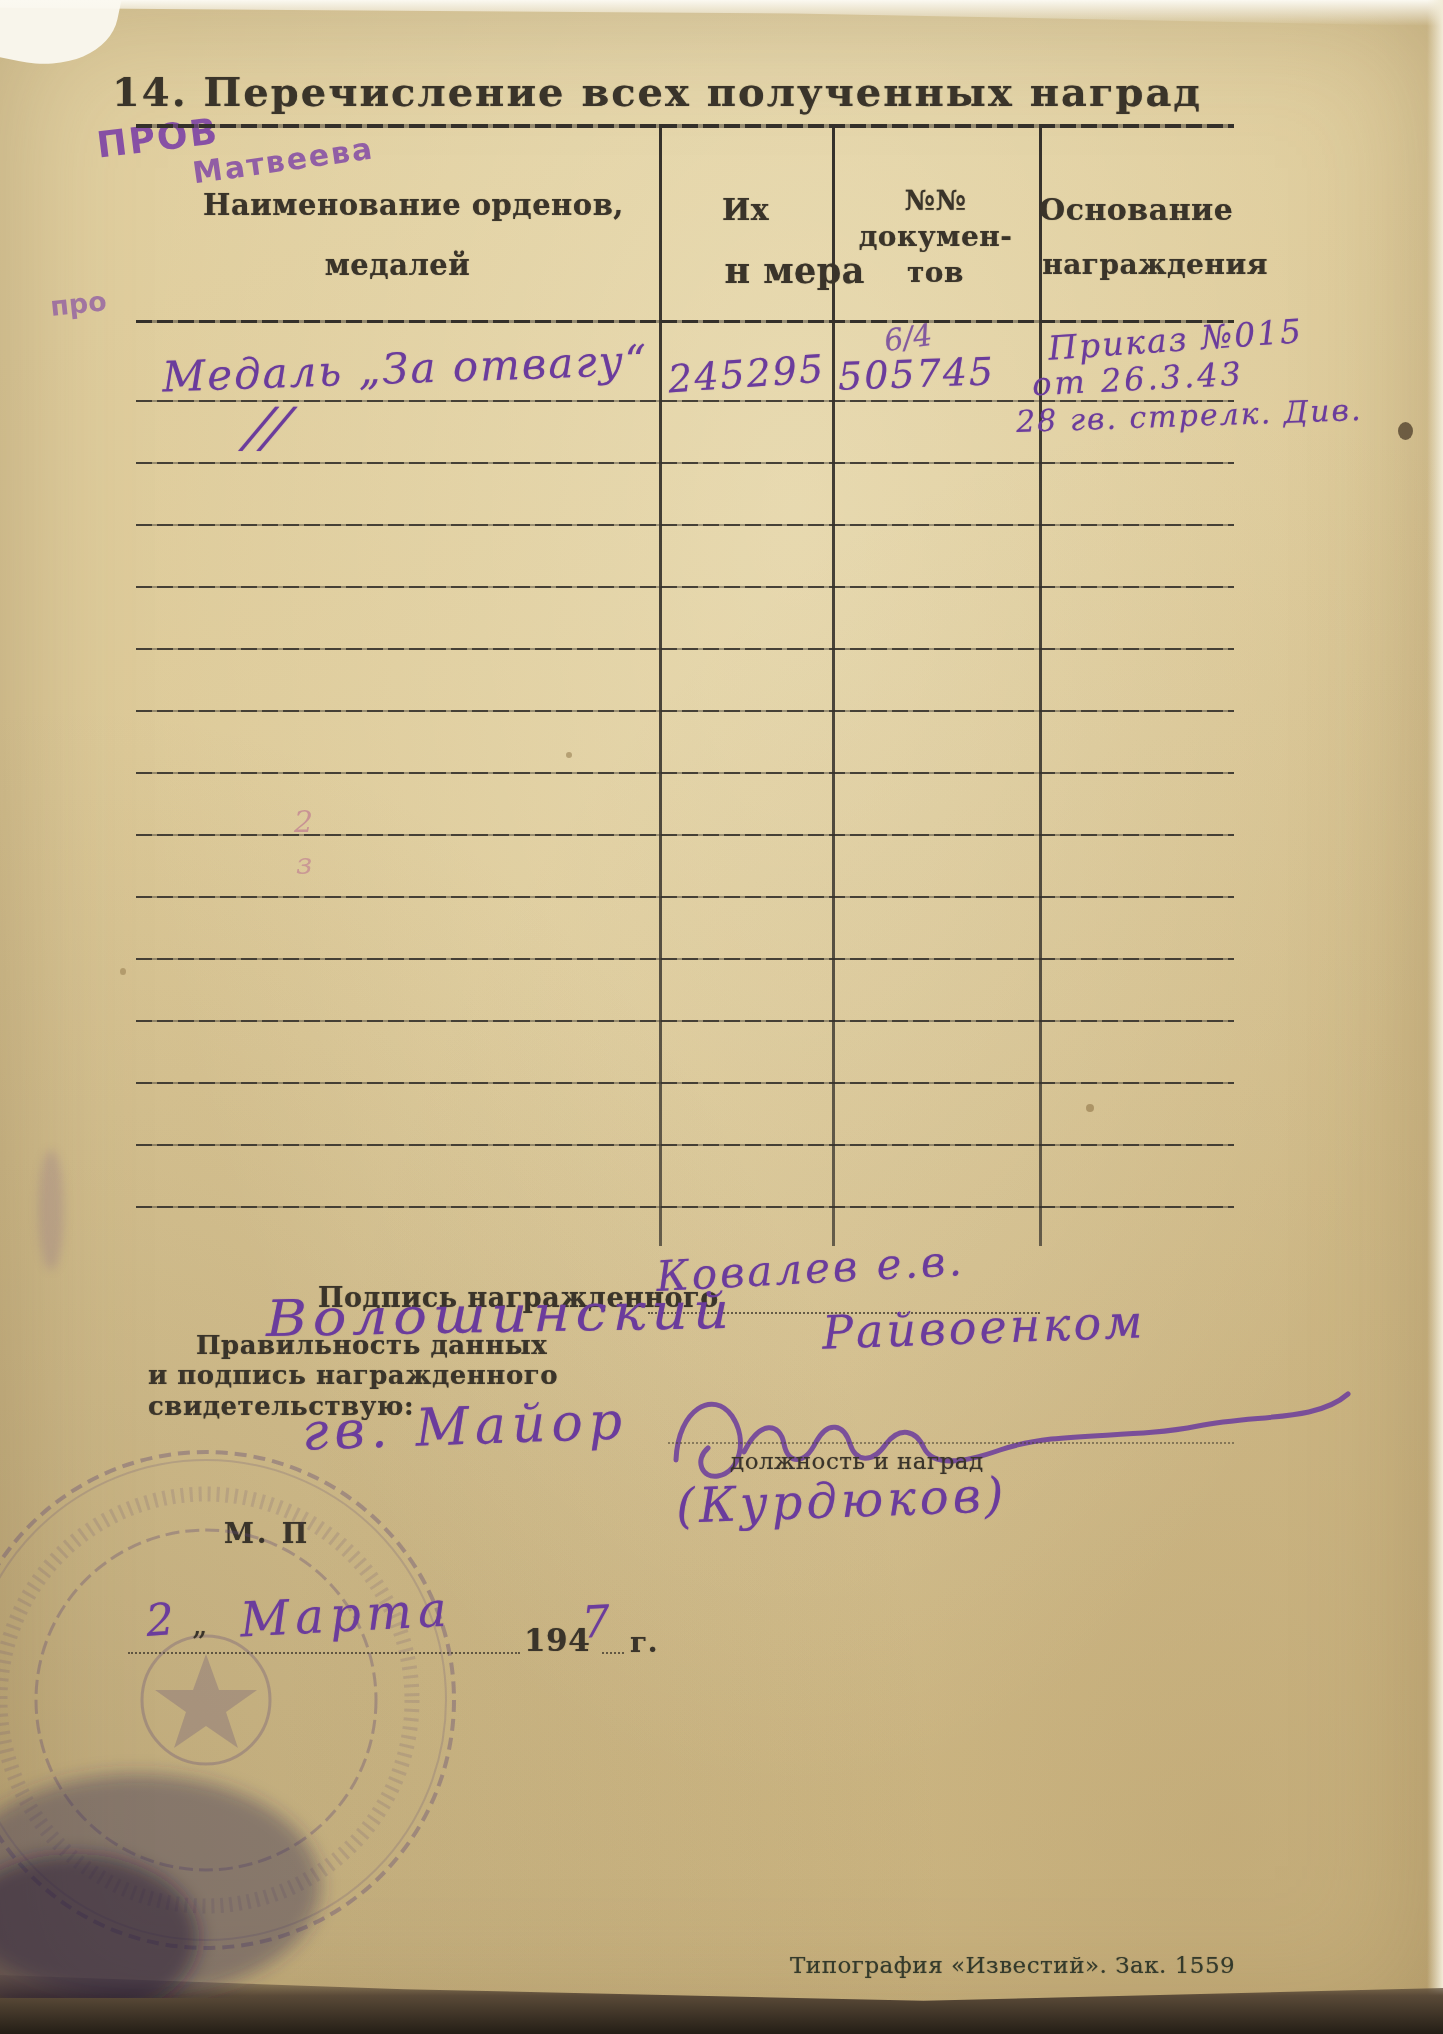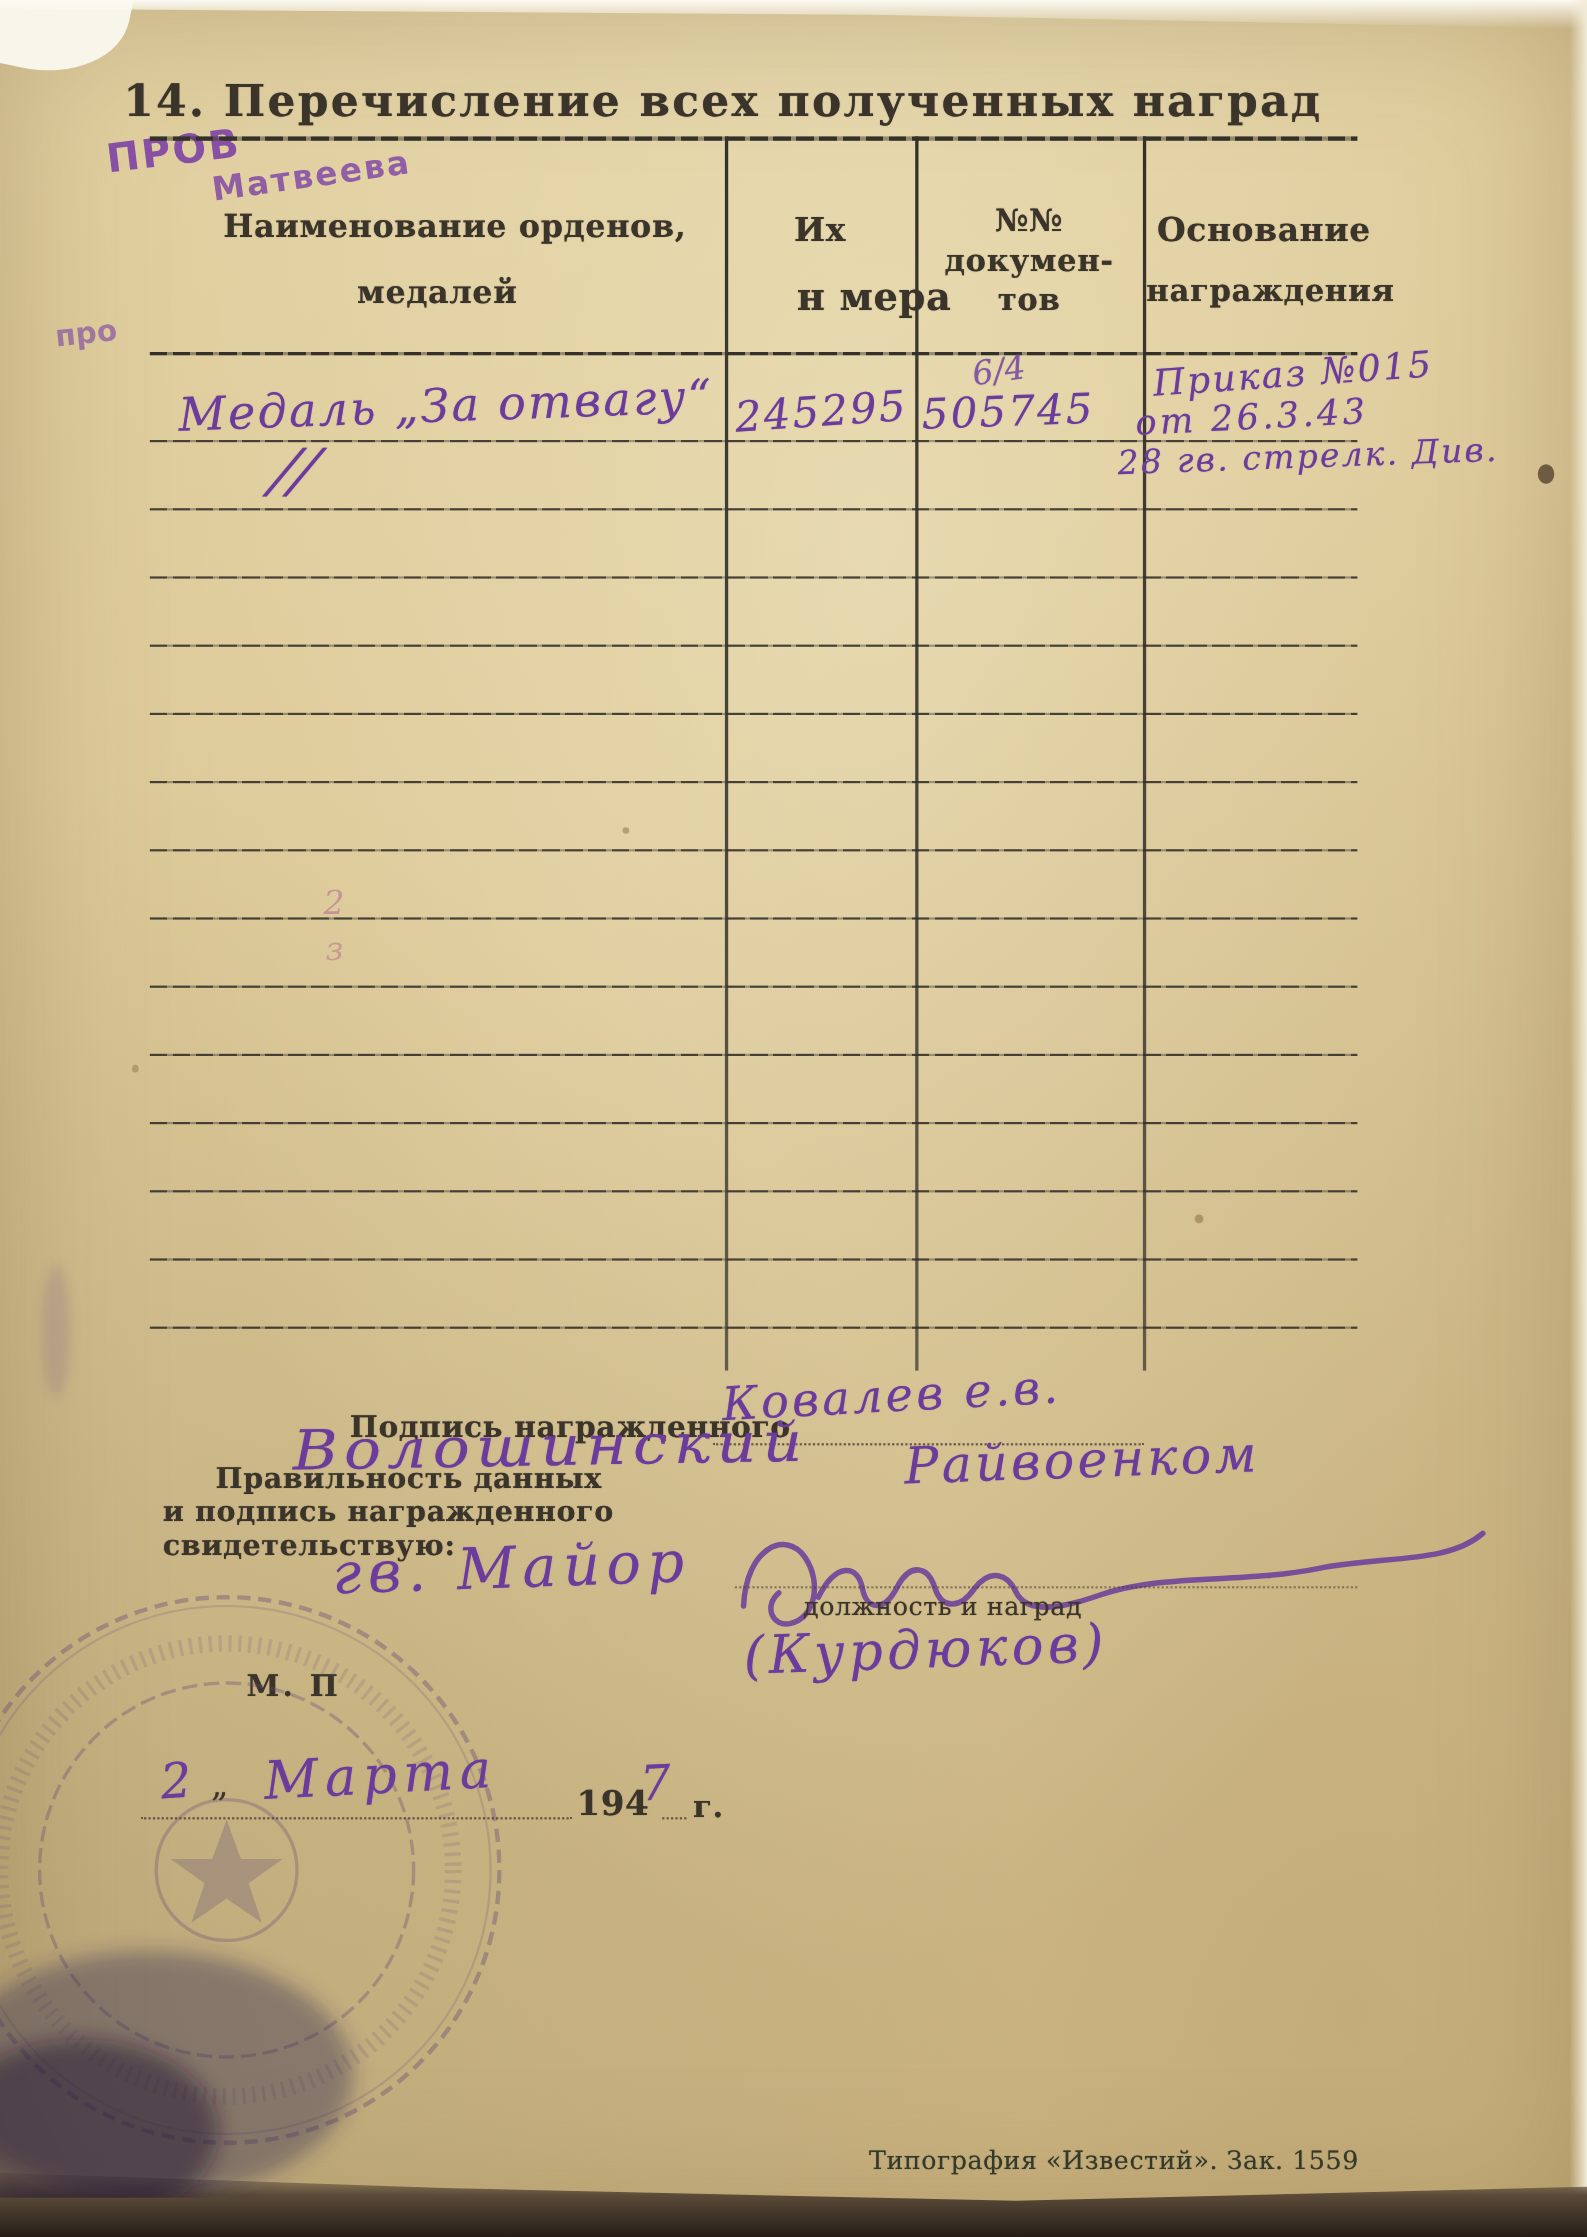"Основание" div.abs { text-align: center -> none }
